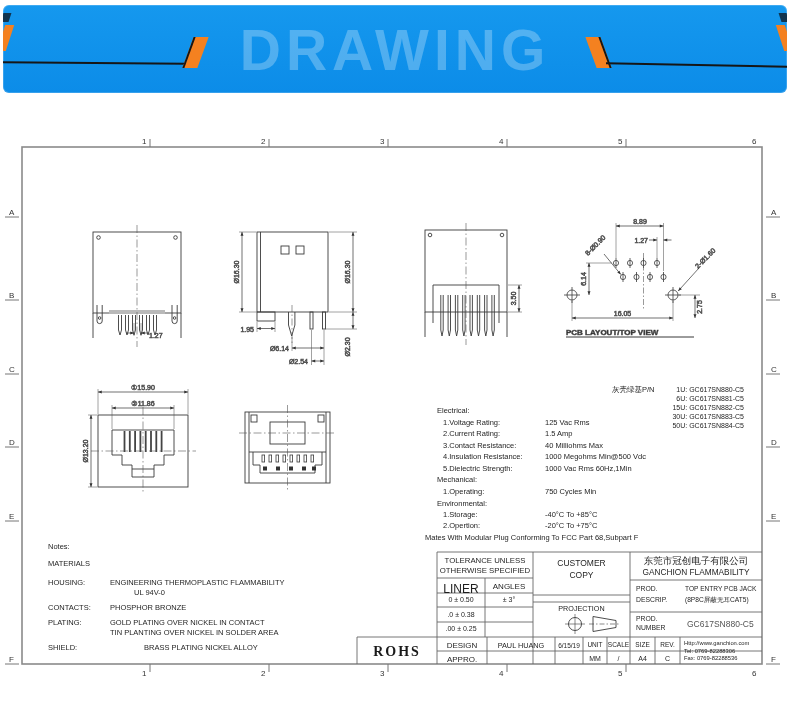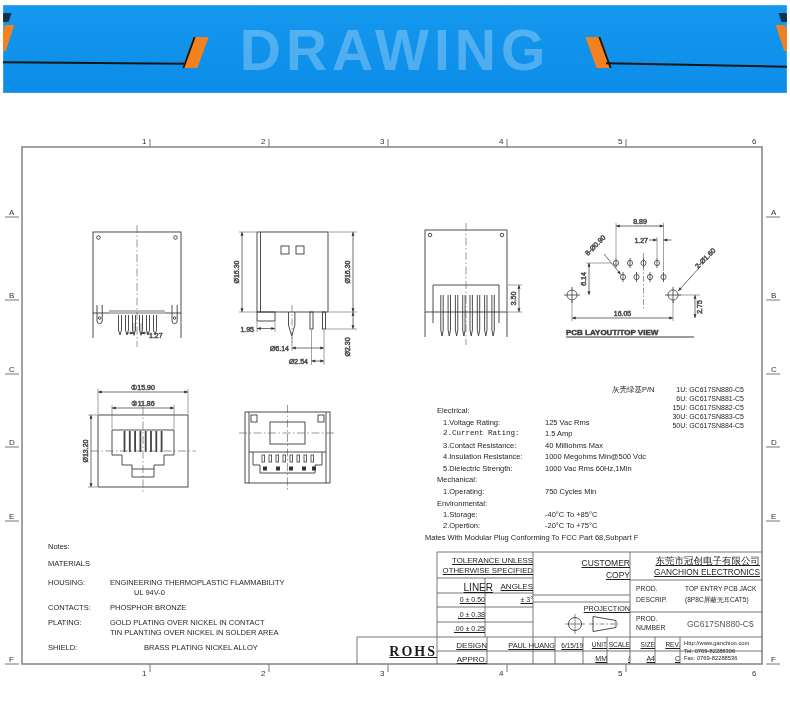"DRAWING" .banner { border-radius: 0 -> 6px }
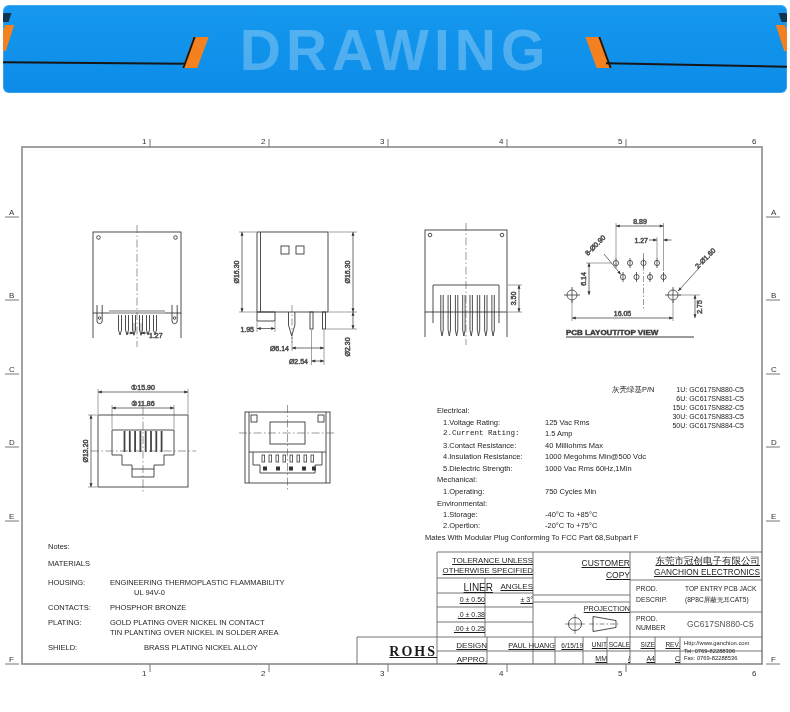"2.Current Rating:" div.t { font-family: Liberation Mono, monospace -> none }
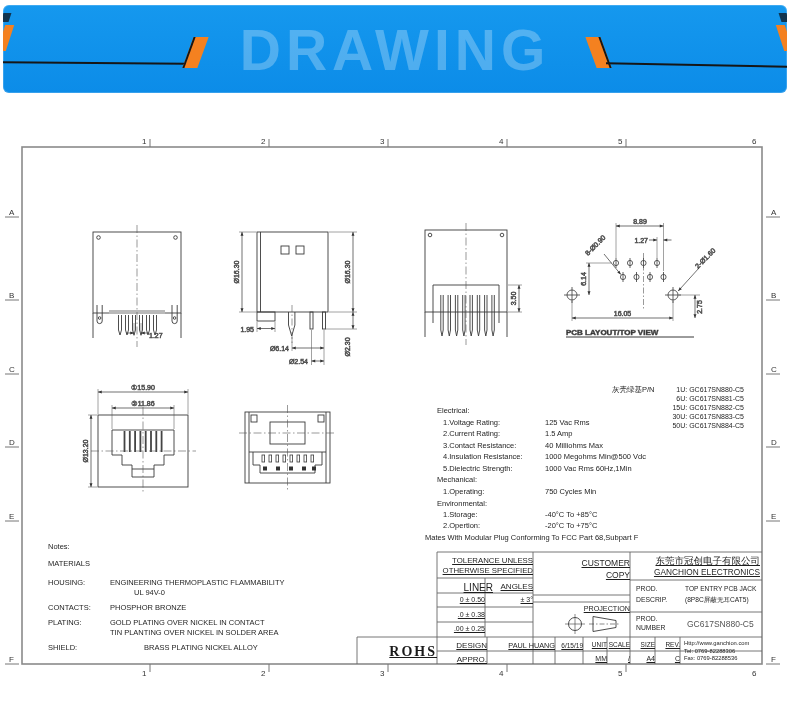"TOLERANCE UNLESS" .c { text-align: right -> center; text-decoration: underline -> none }
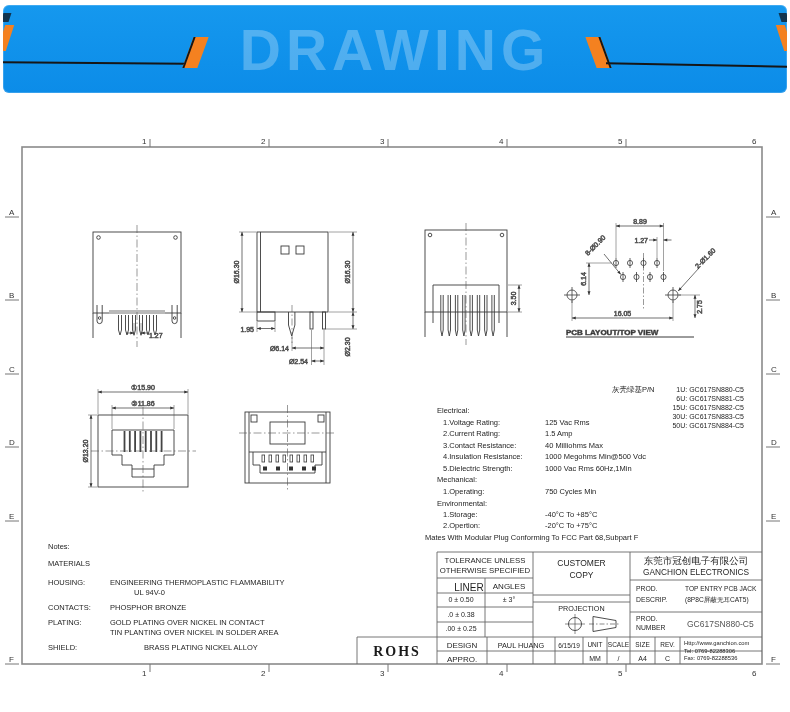"GANCHION ELECTRONICS" div.t { text: ELECTRONICS -> FLAMMABILITY }
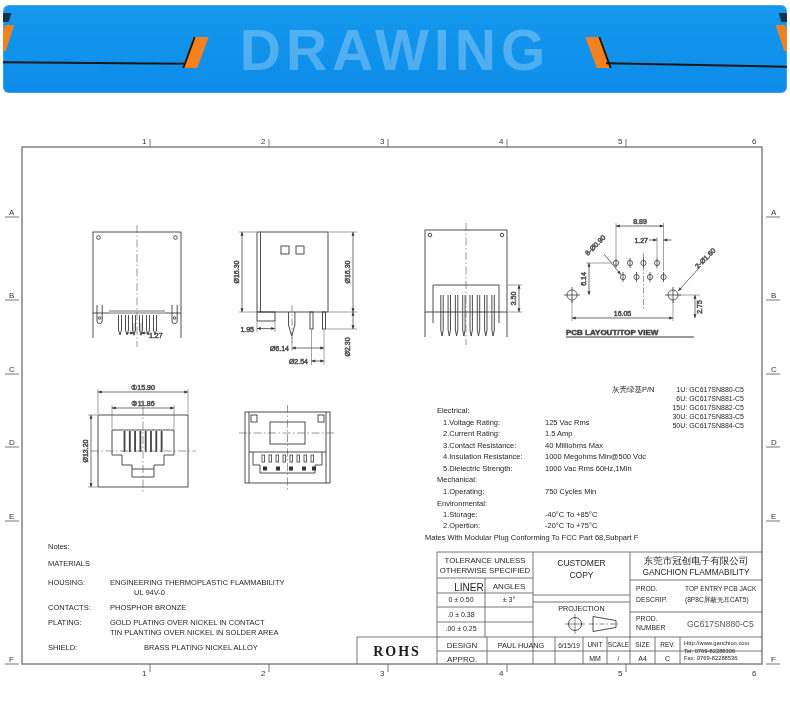"LINER" div.t { font-size: 10px -> 12px; padding-left: 8px -> none }
